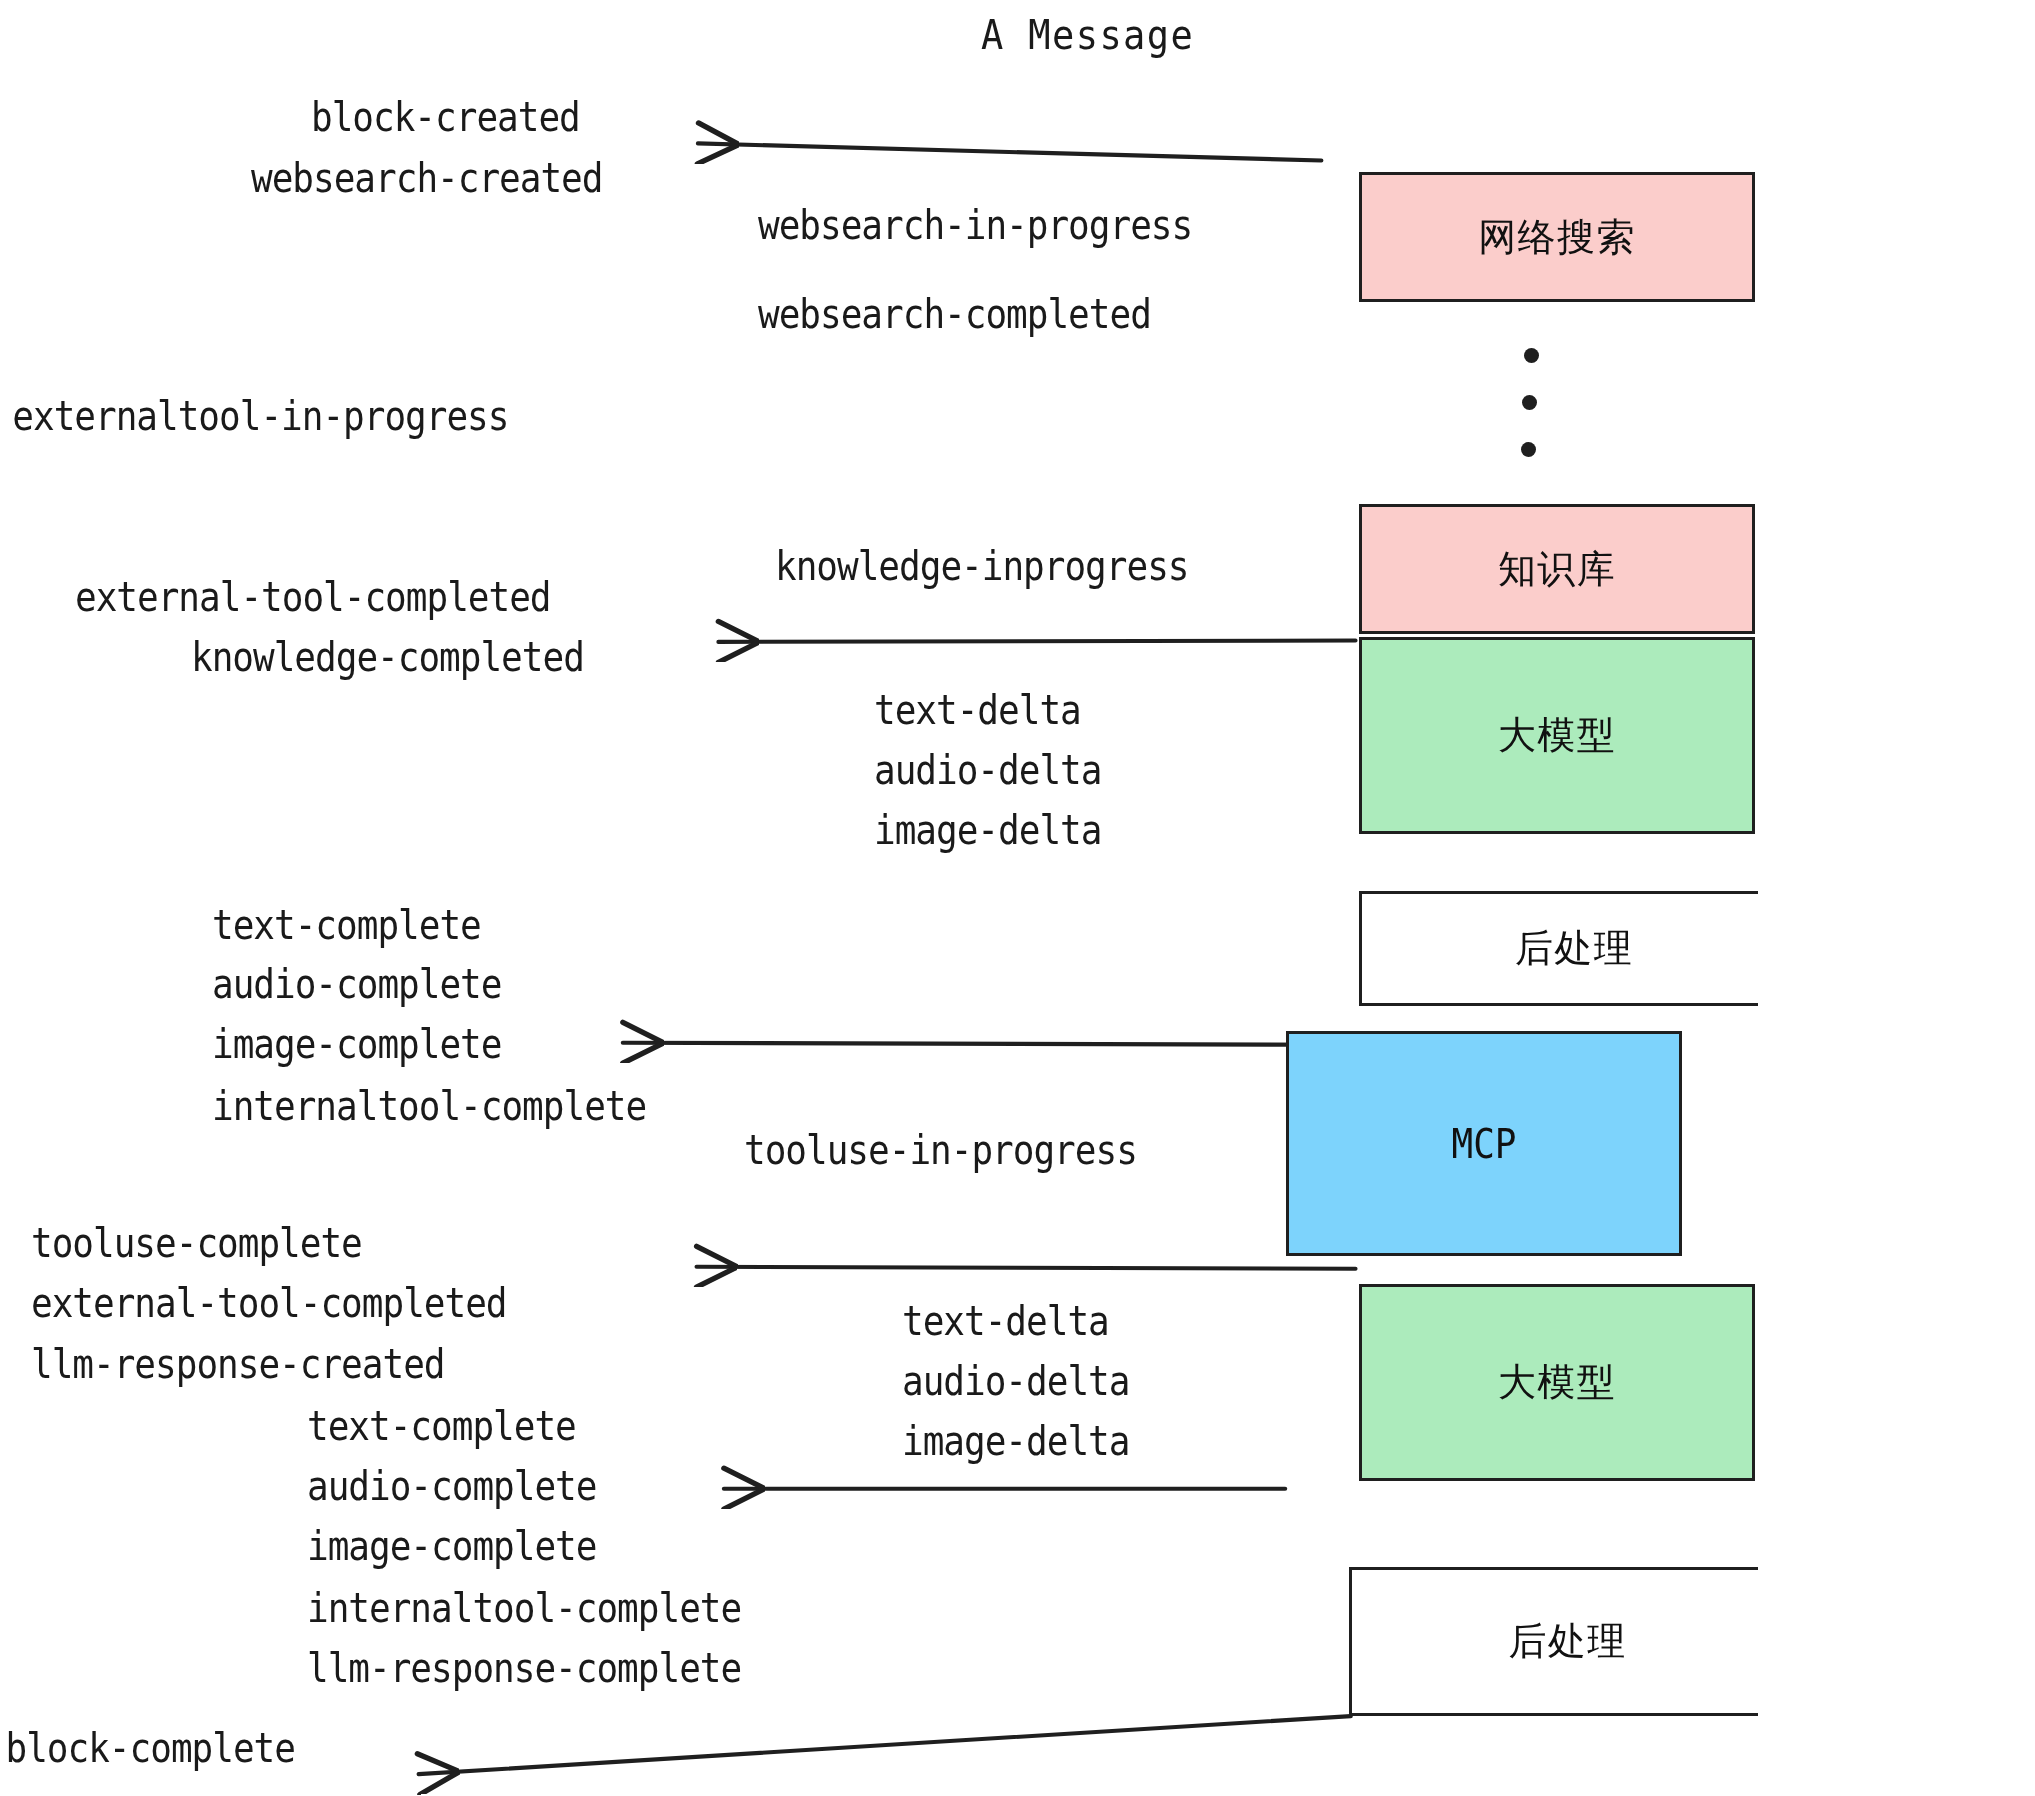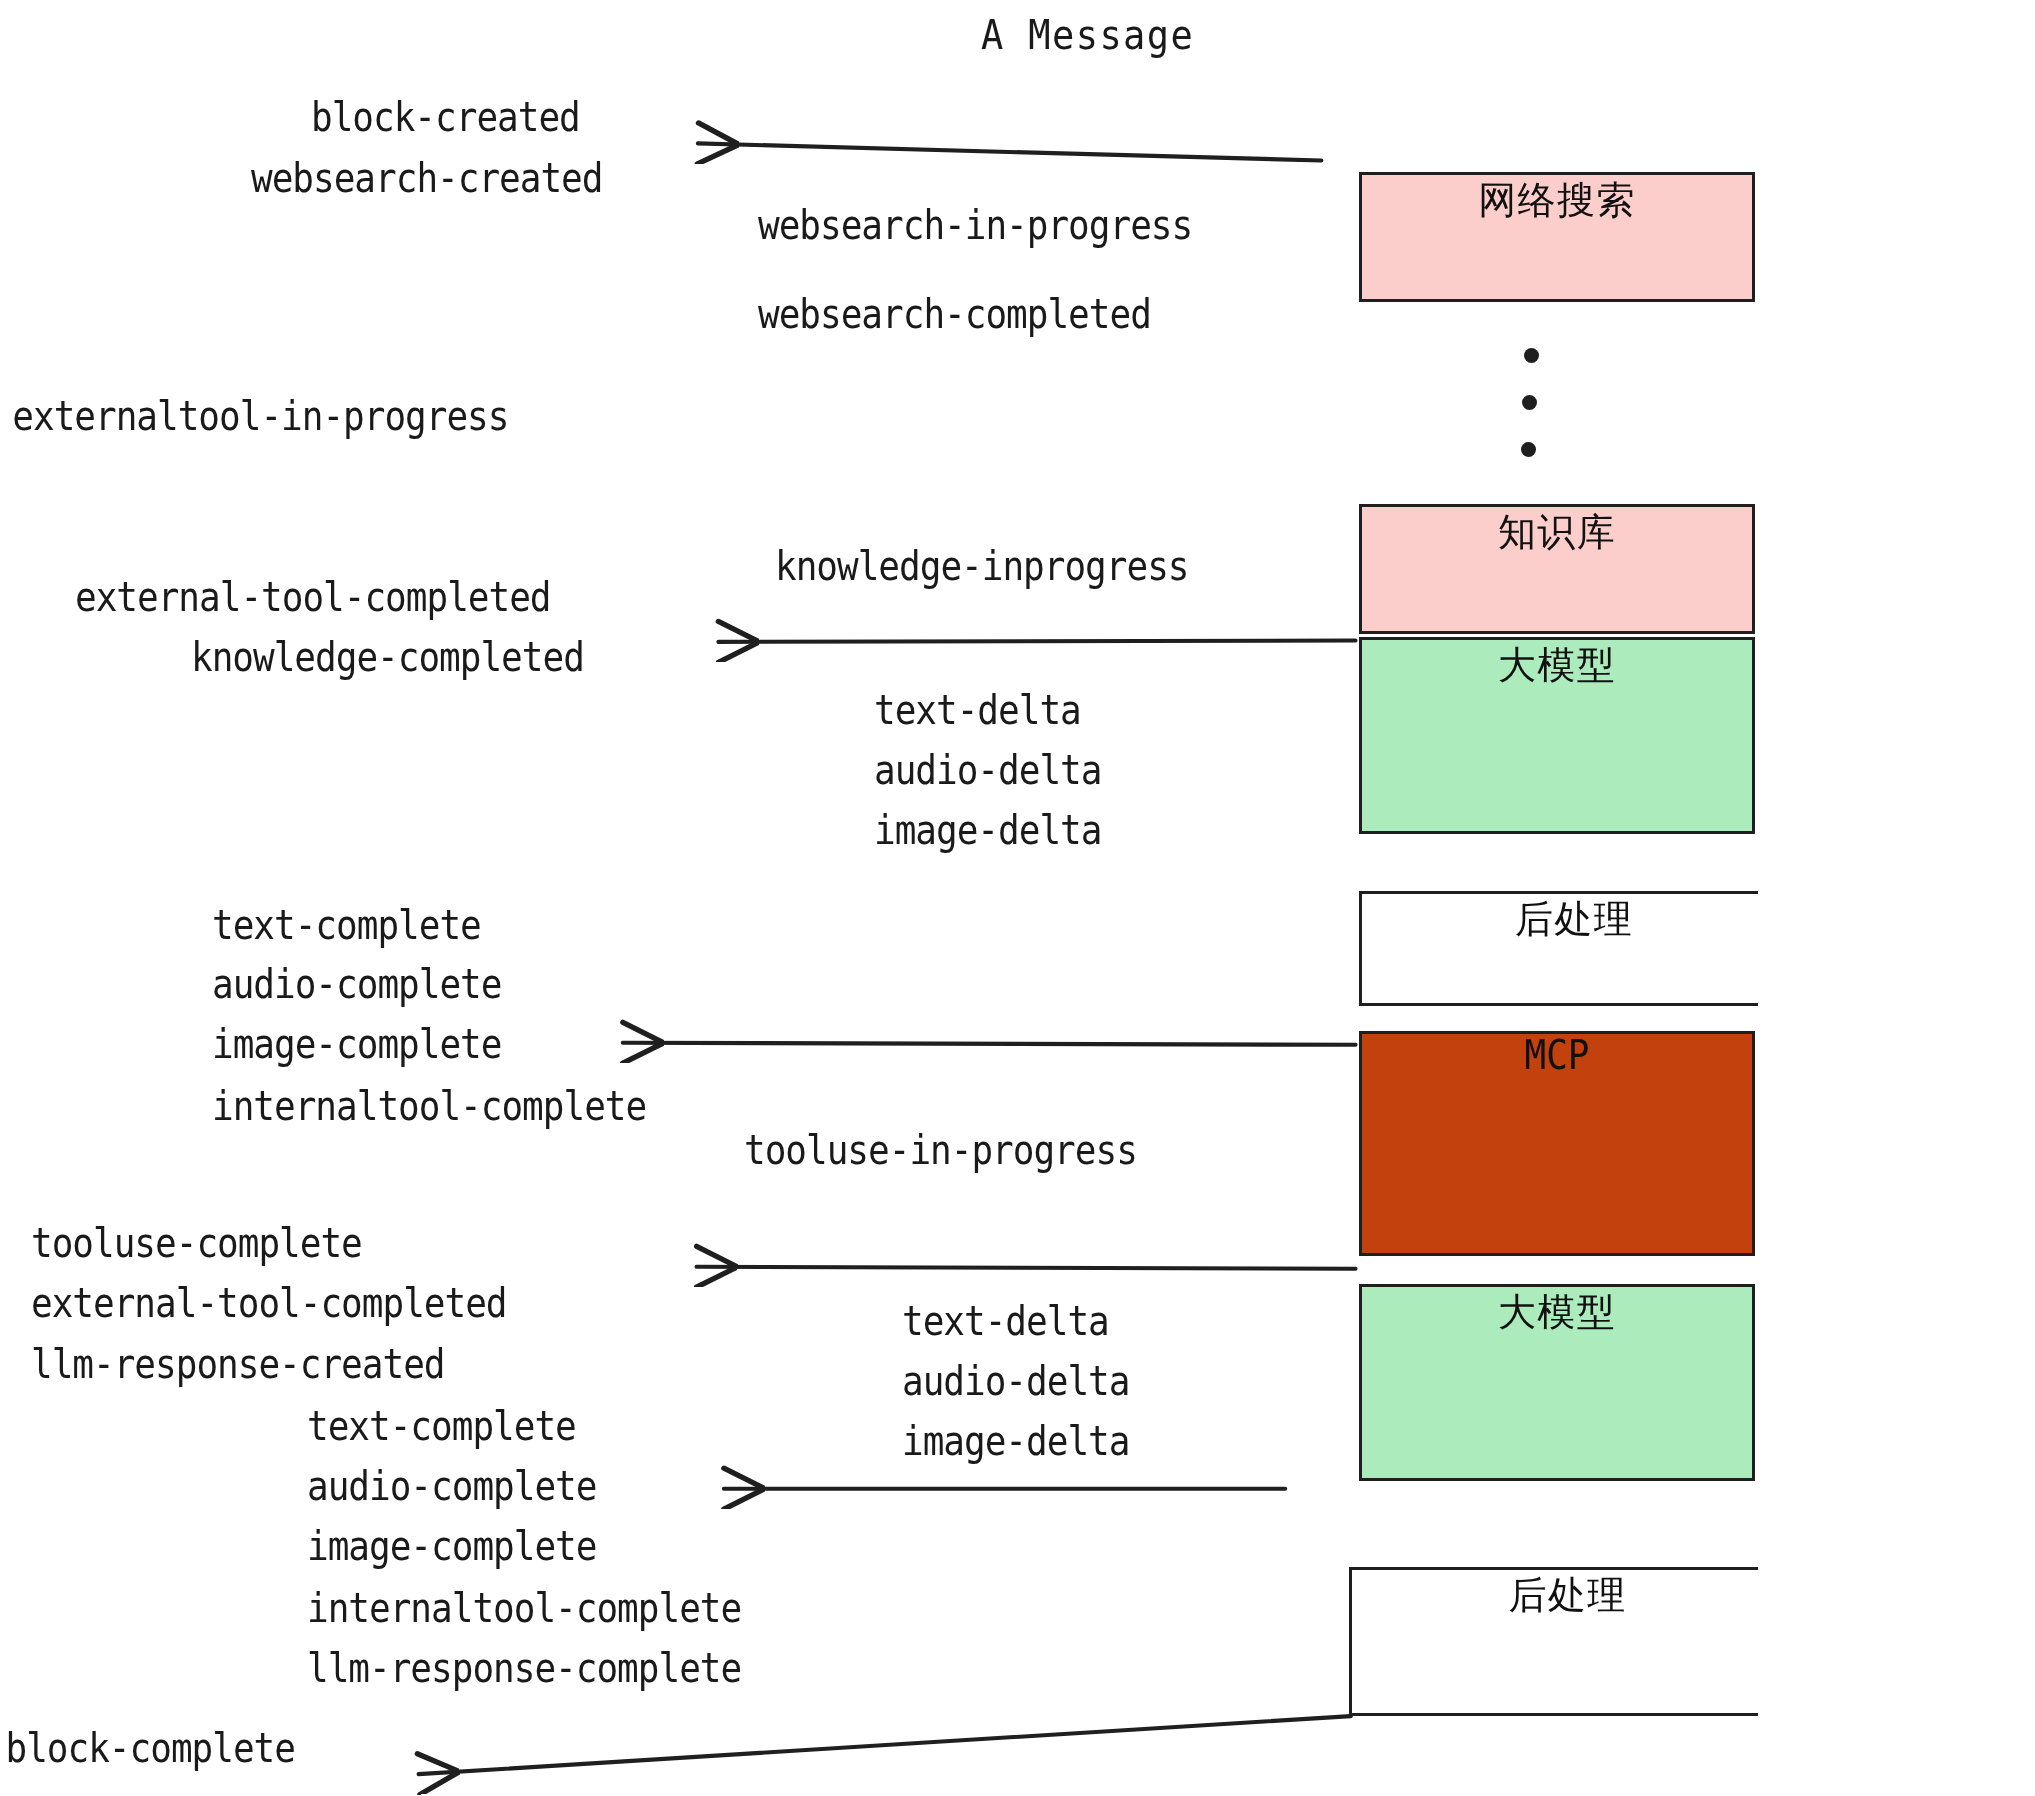"网络搜索" .box { align-items: flex-start -> center }
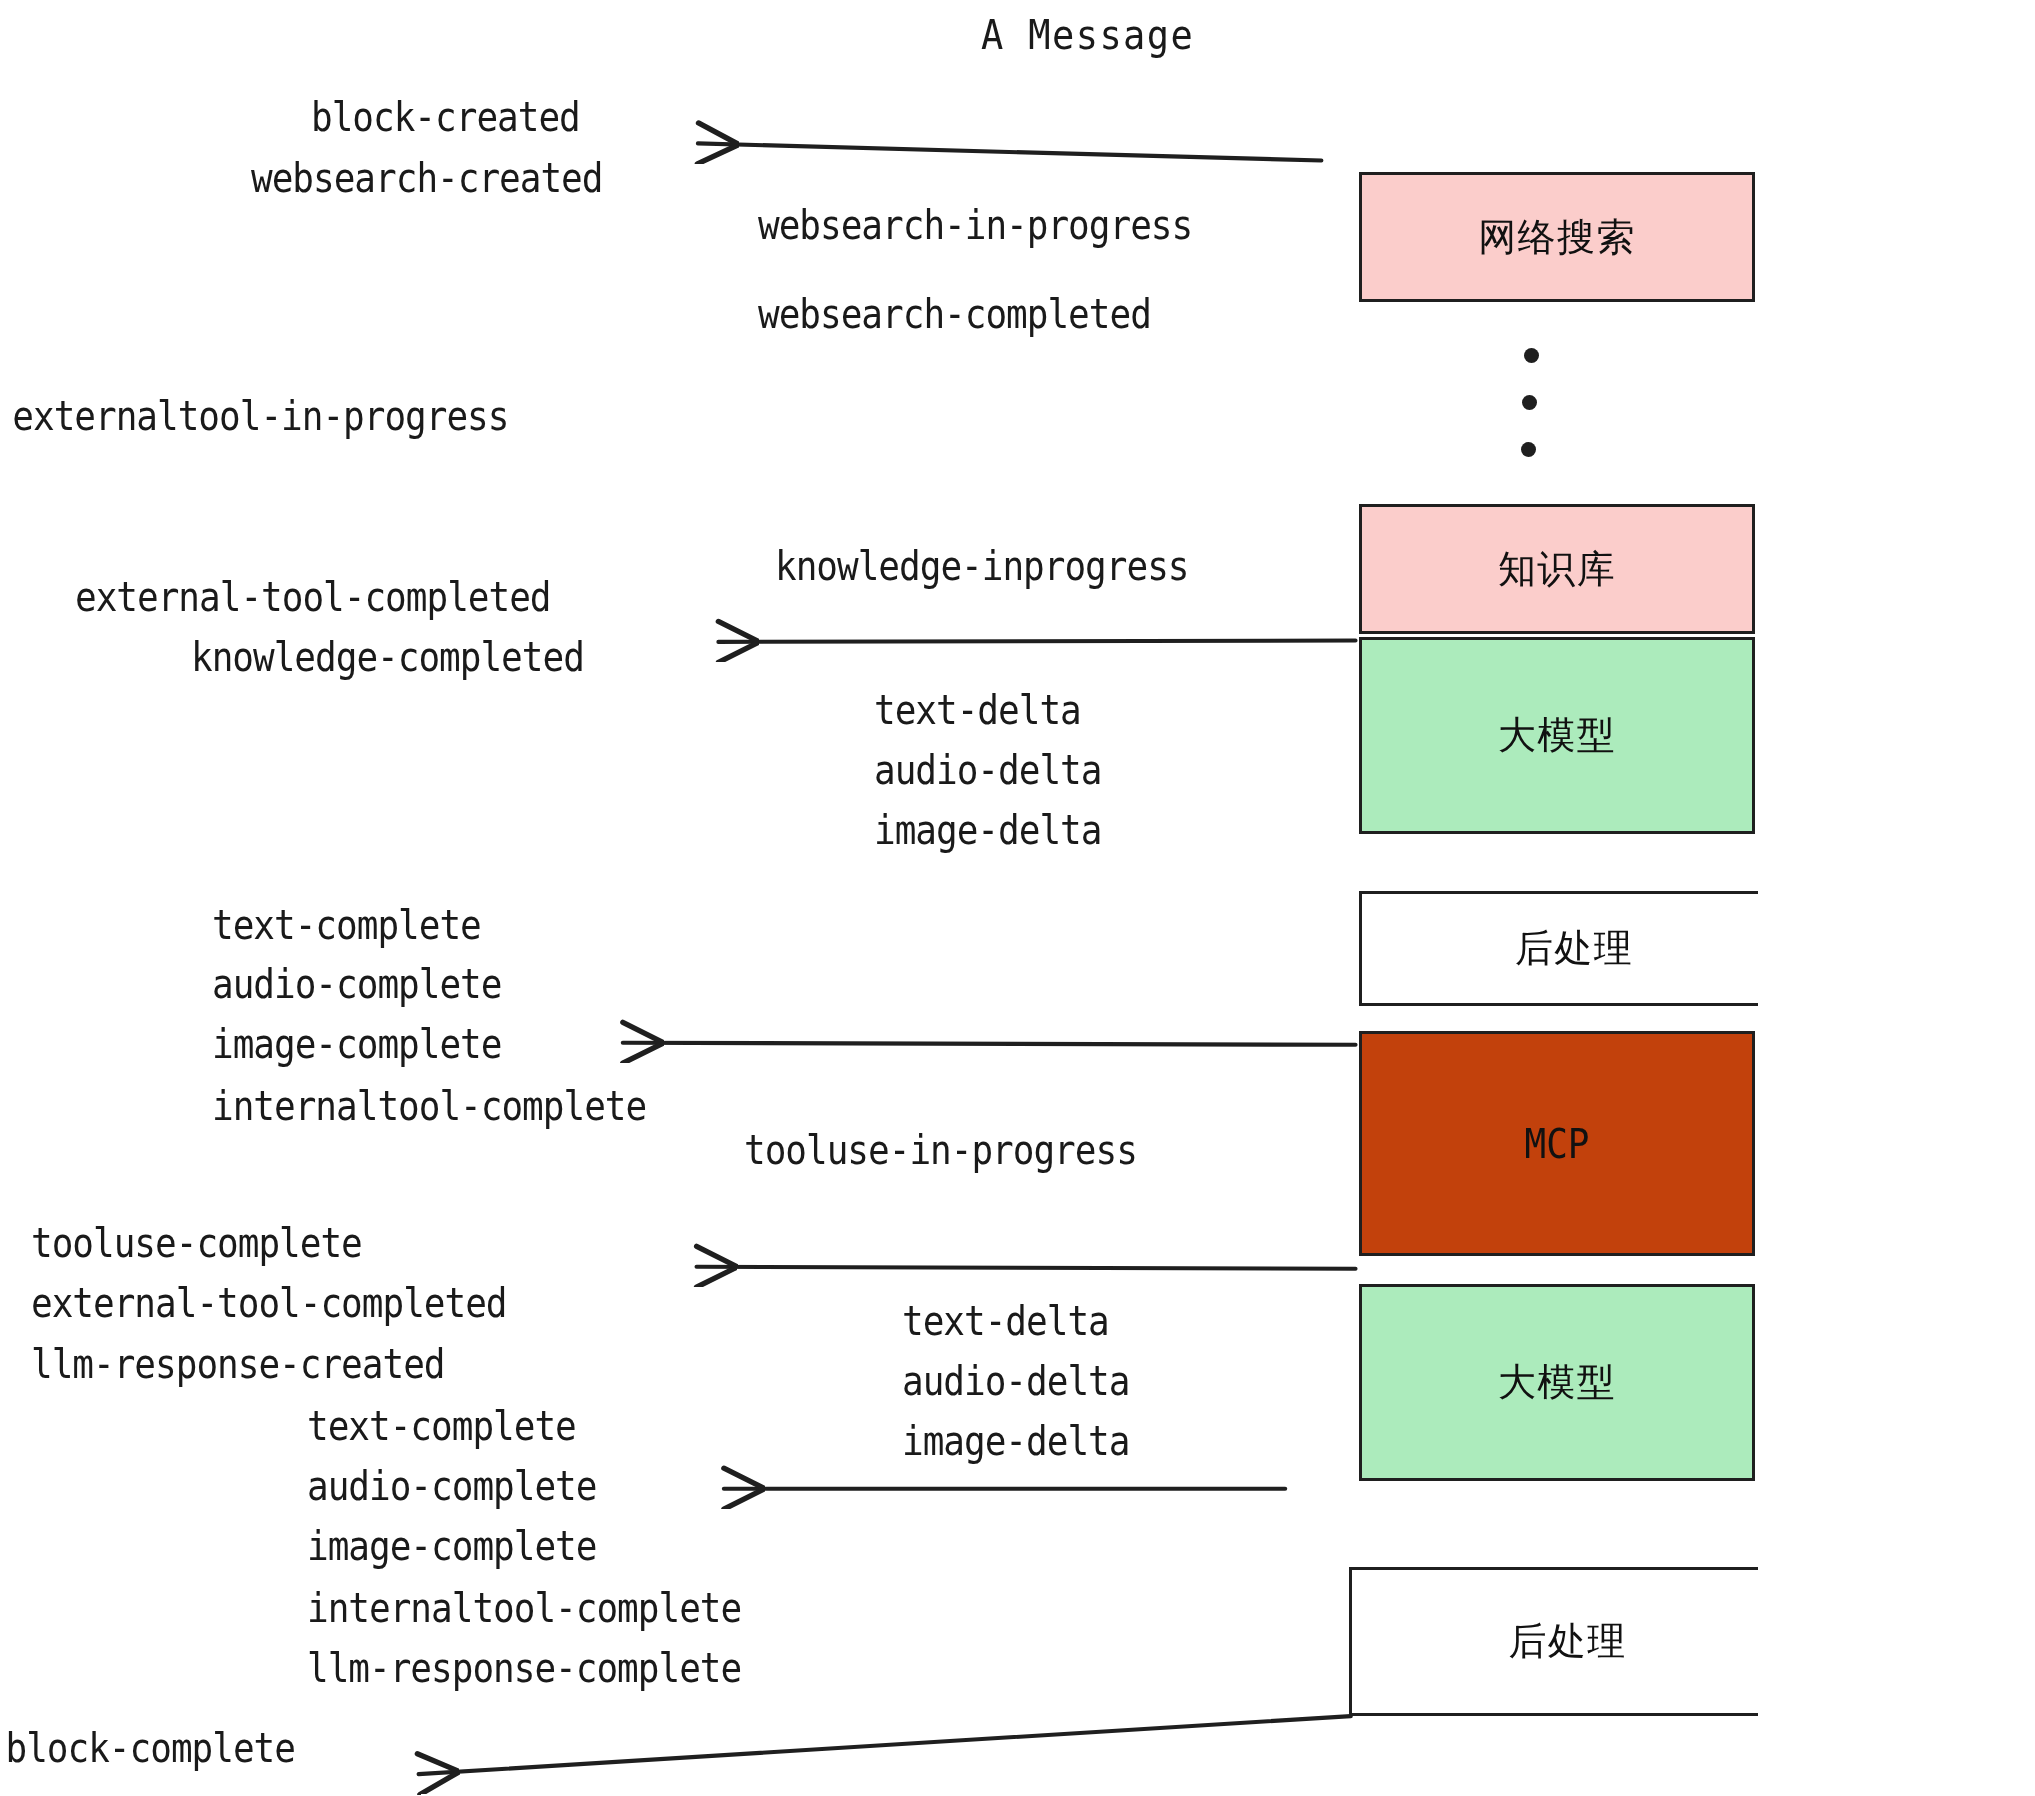"MCP" div.box { background: #c2410c -> #7dd3fc; left: 1359px -> 1286px }
